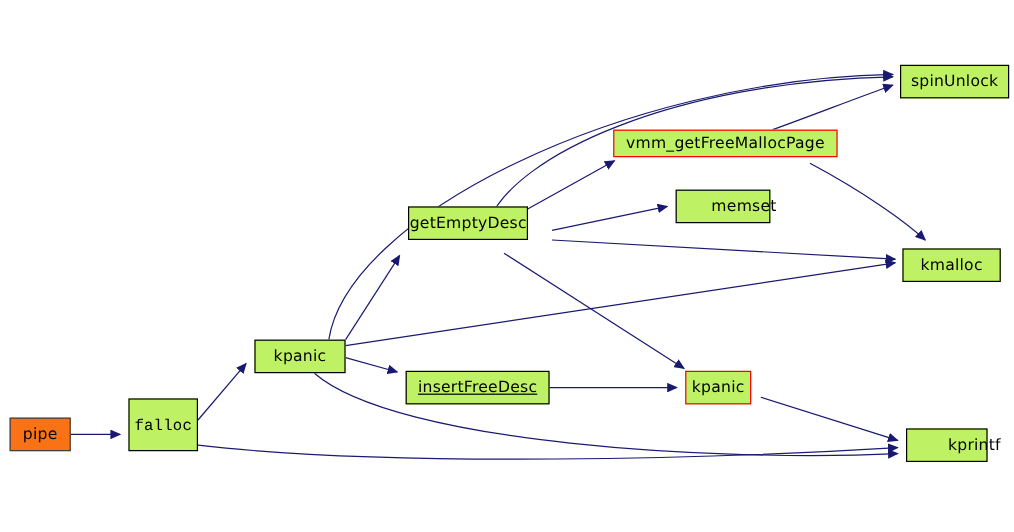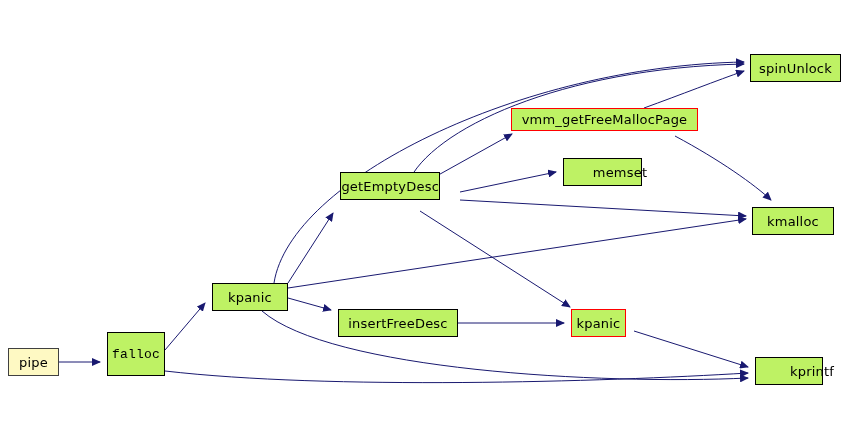"insertFreeDesc" div.node { text-decoration: none -> underline }
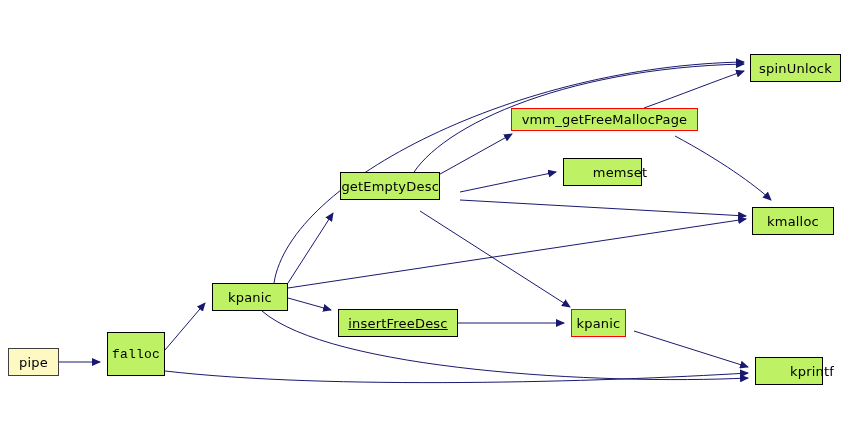"pipe" .node.current { background: #fef9c3 -> #f97316 }
